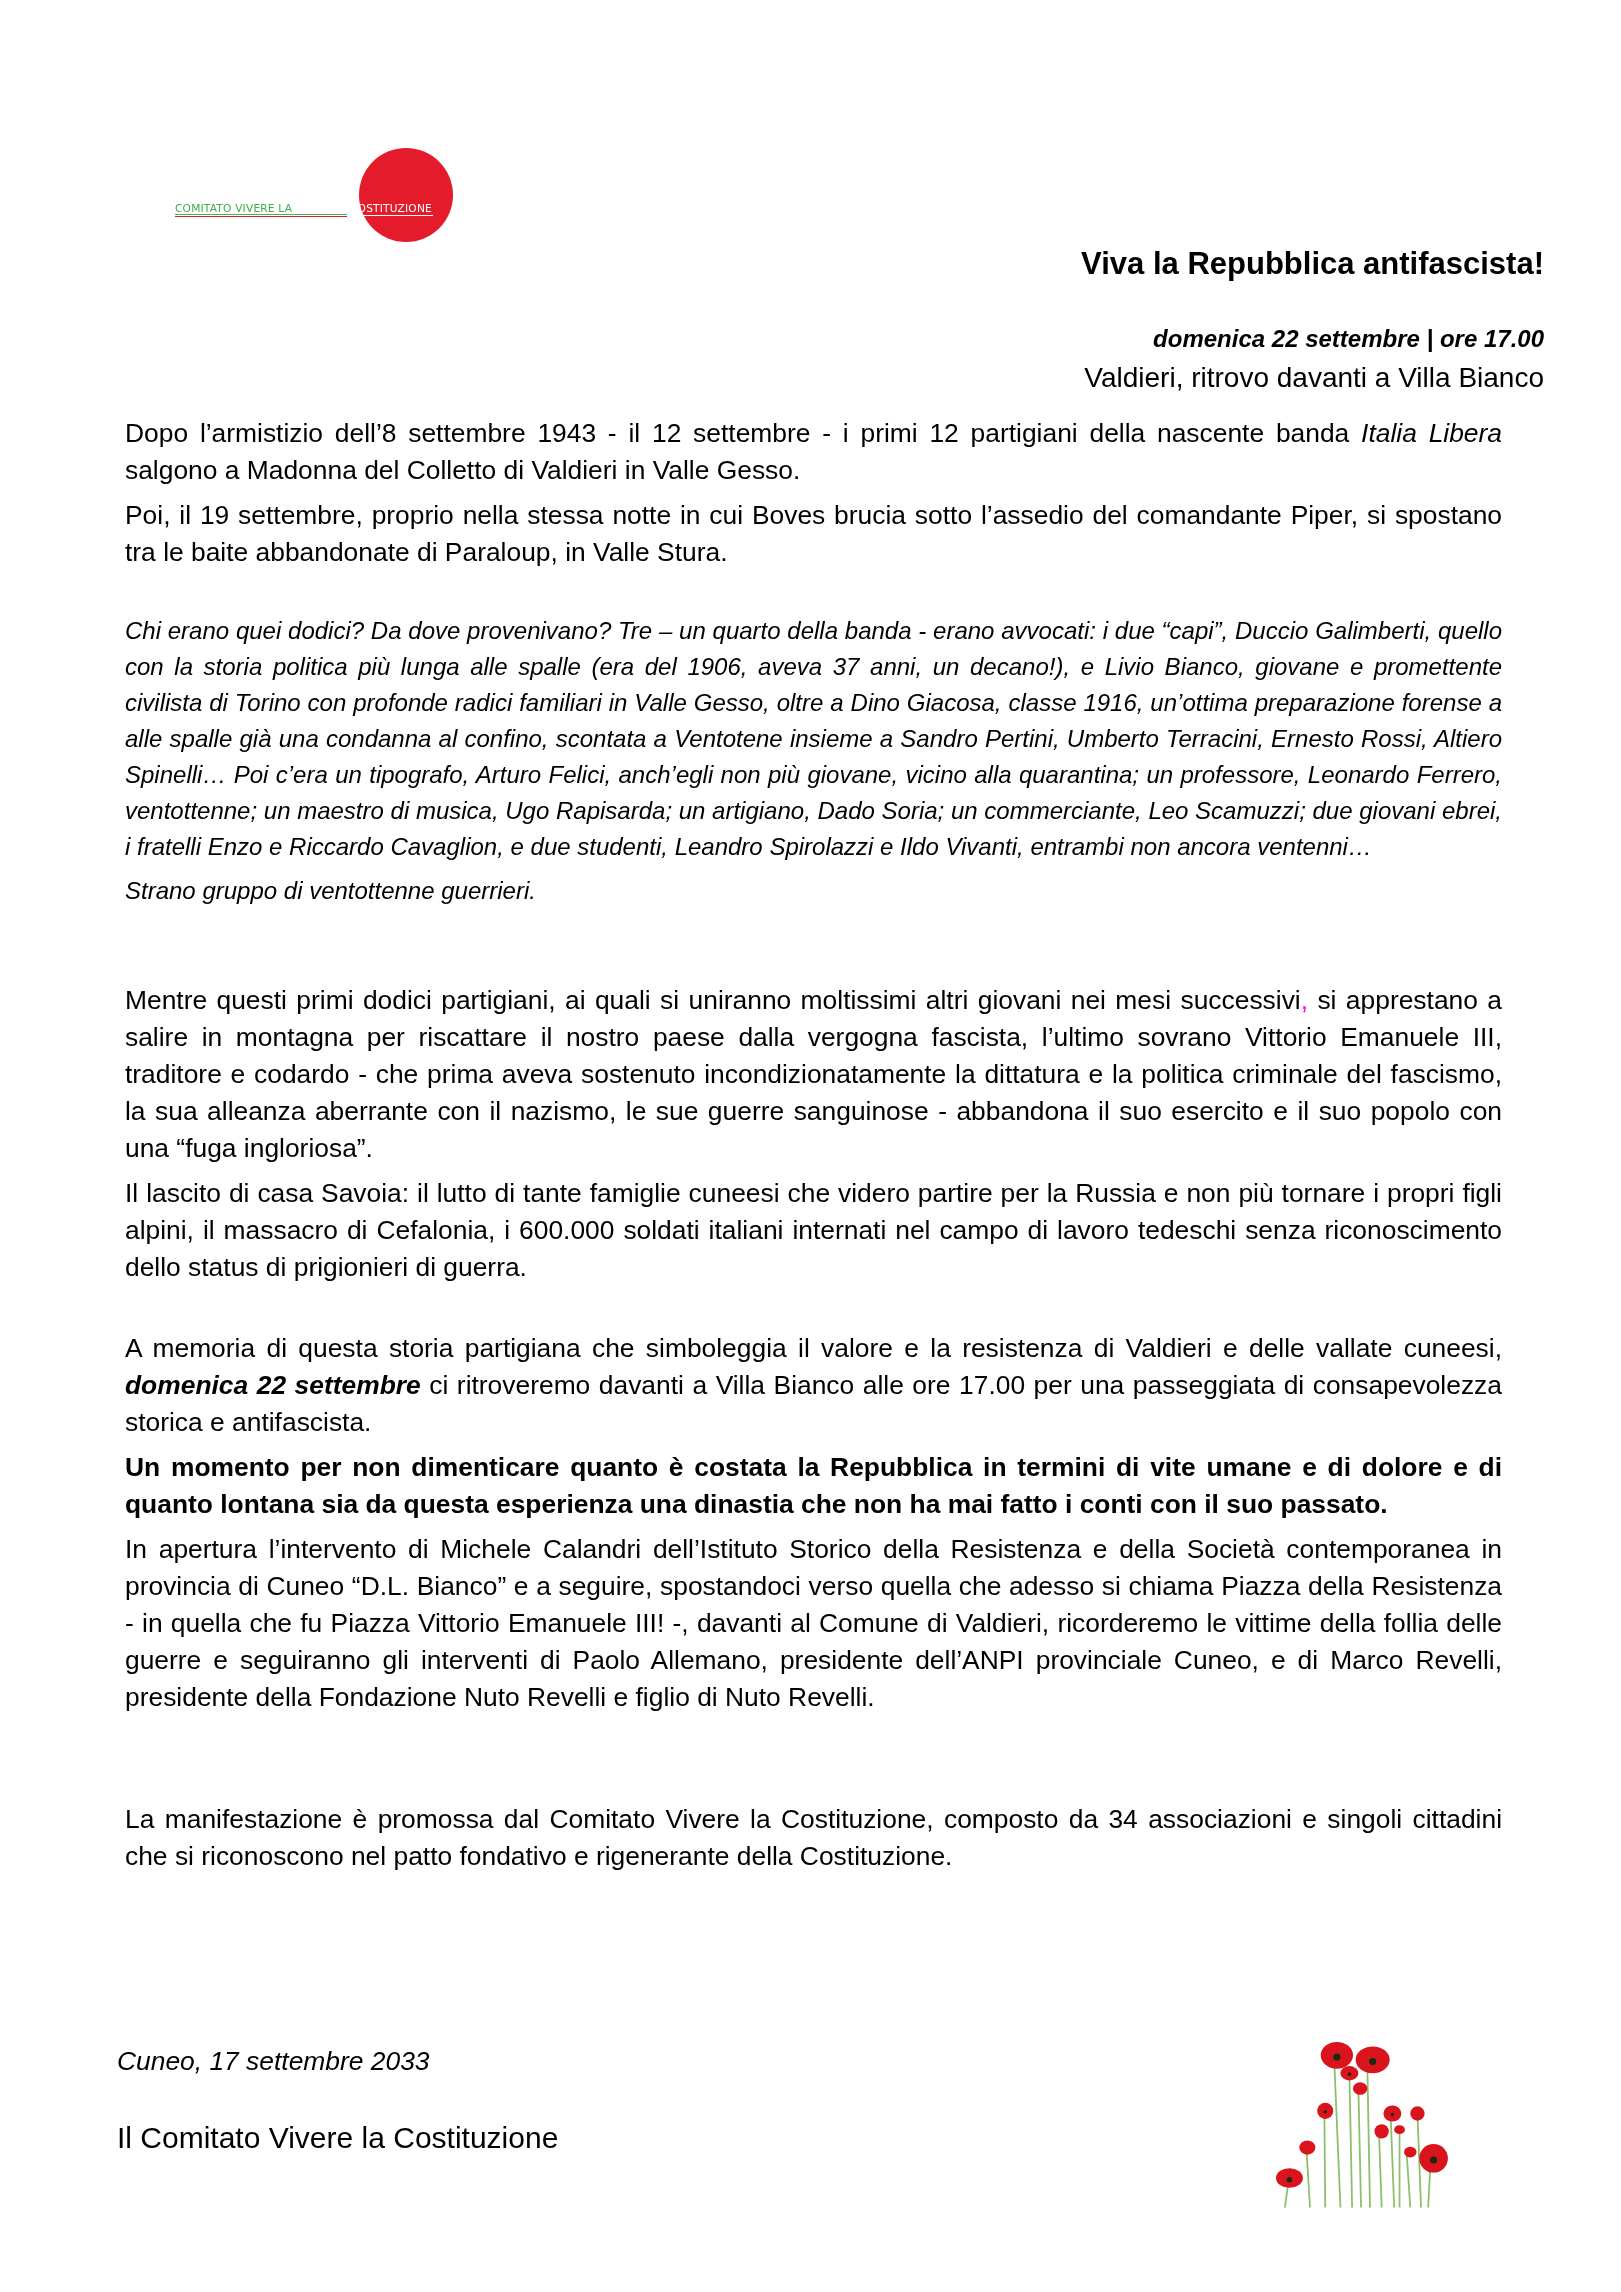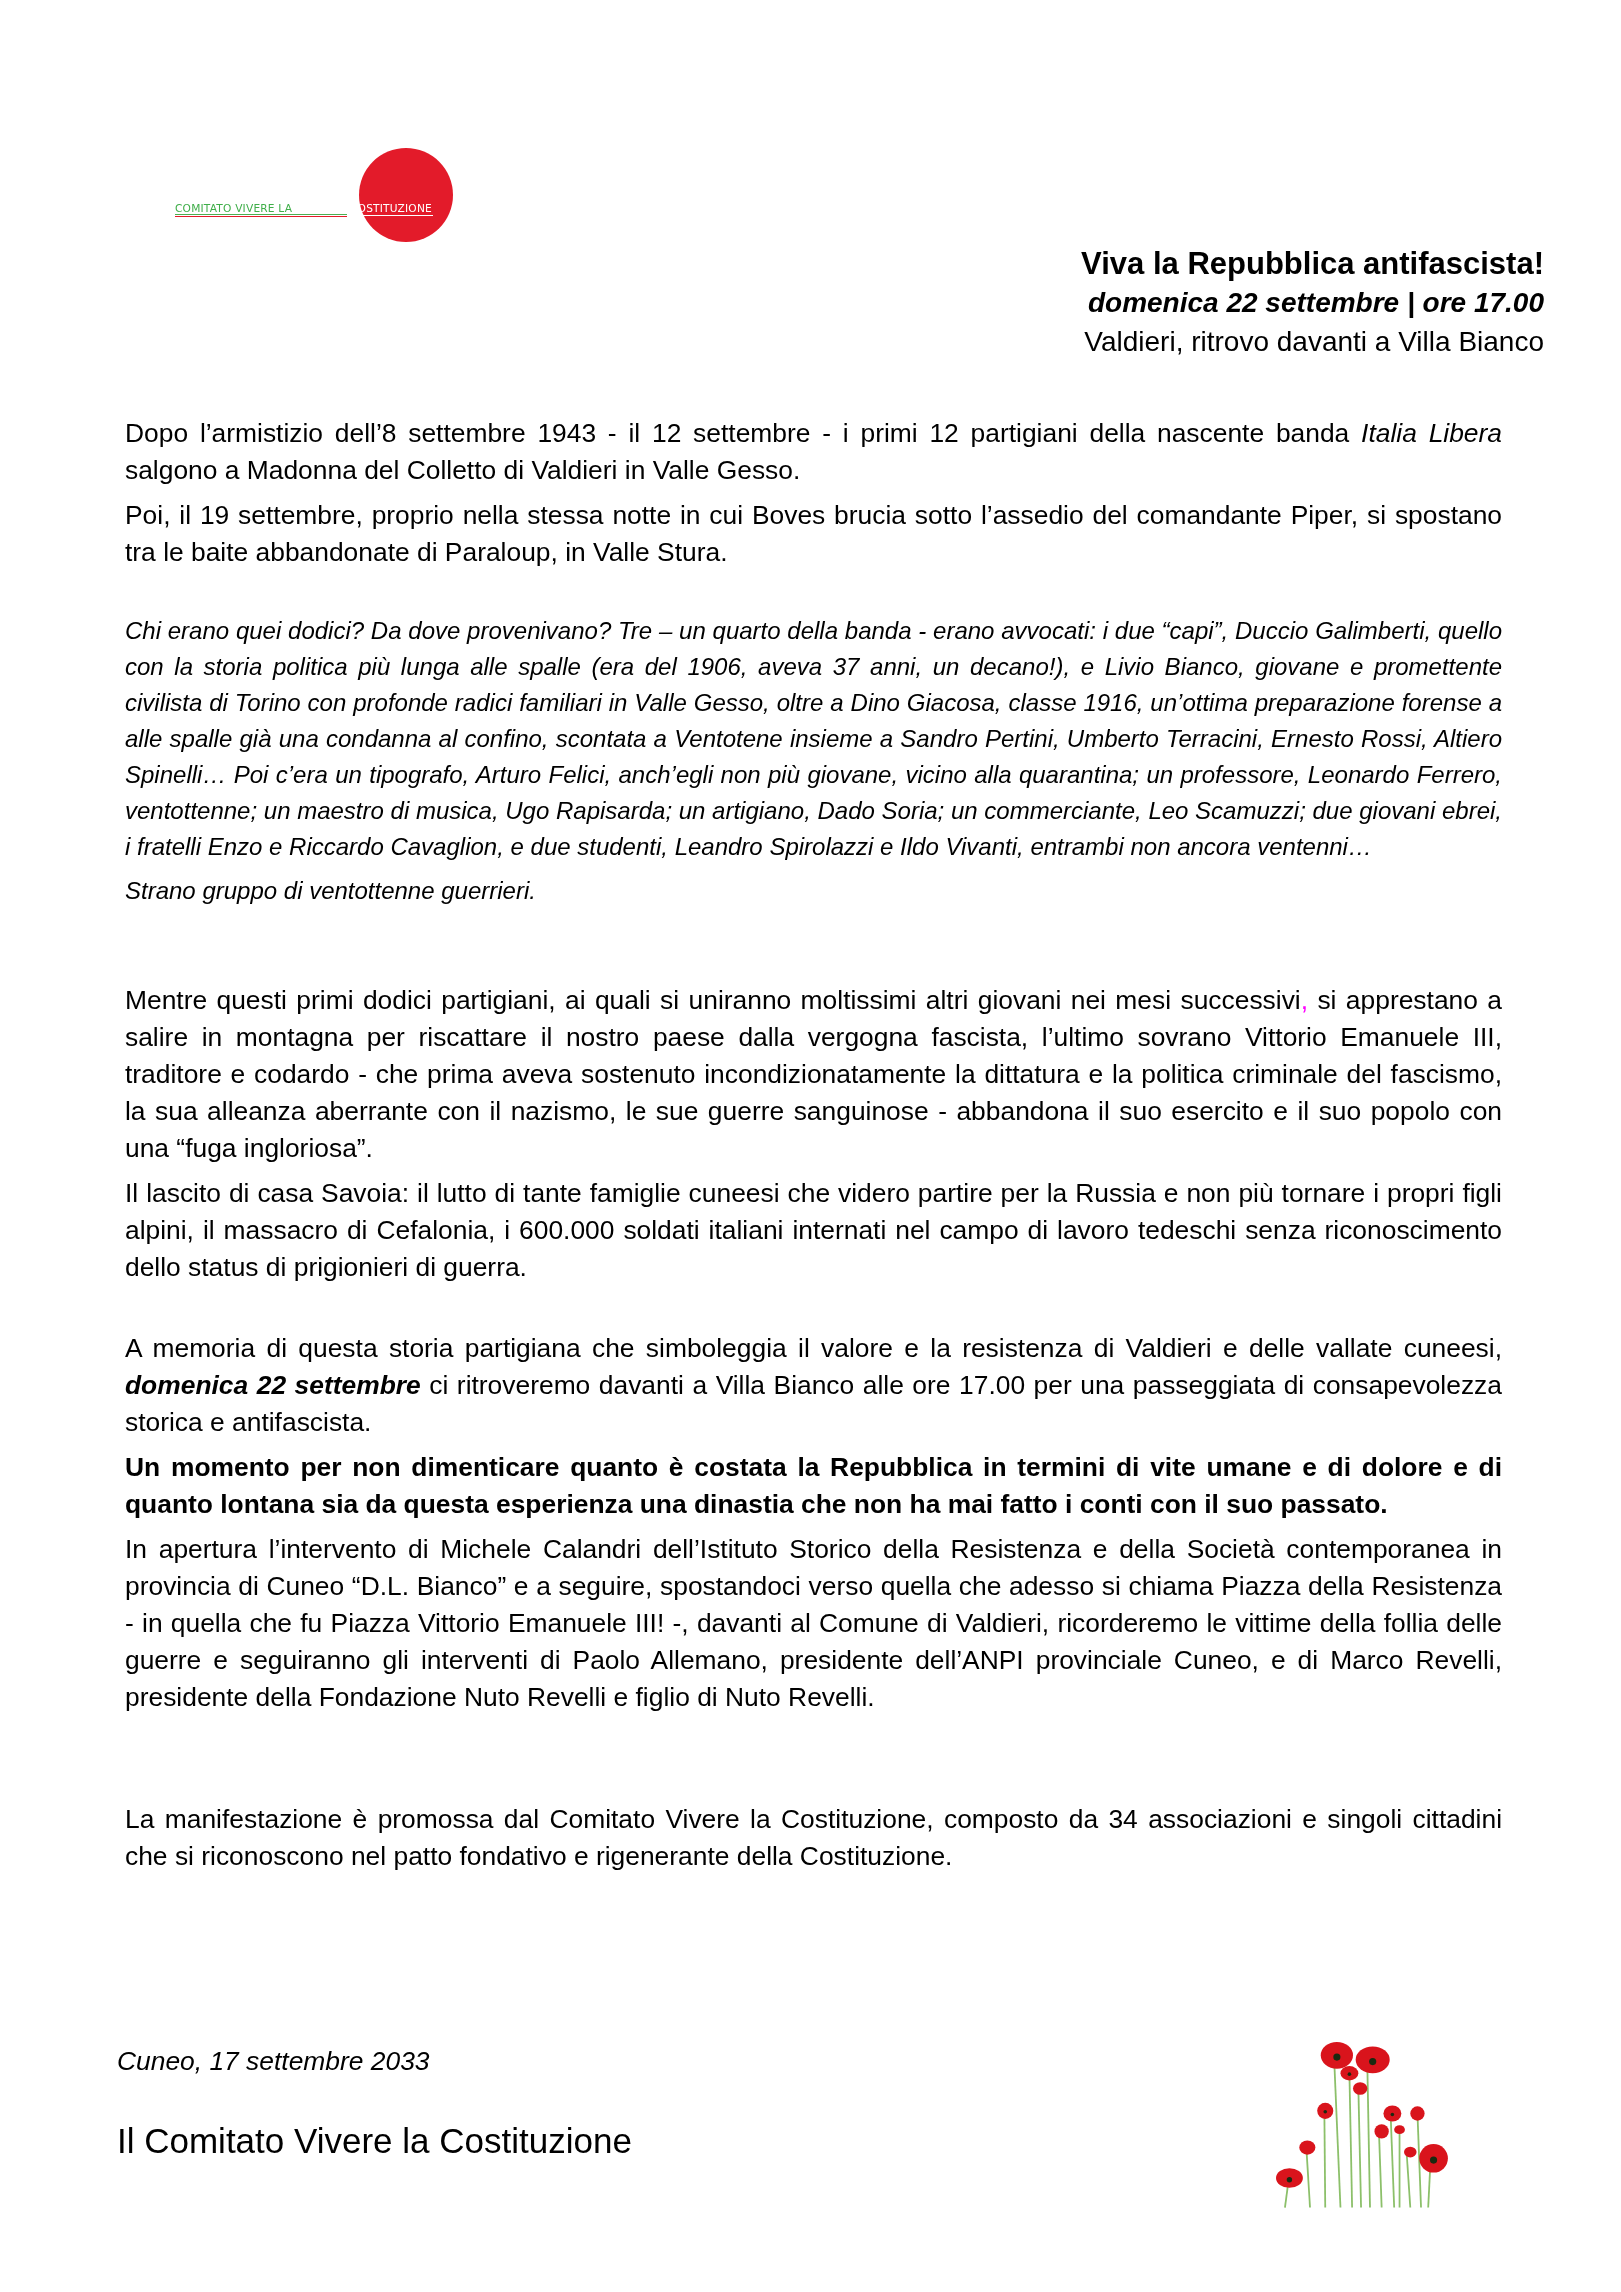"domenica 22 settembre | ore" .header .date { font-size: 28px -> 24px; margin-top: none -> 36px }
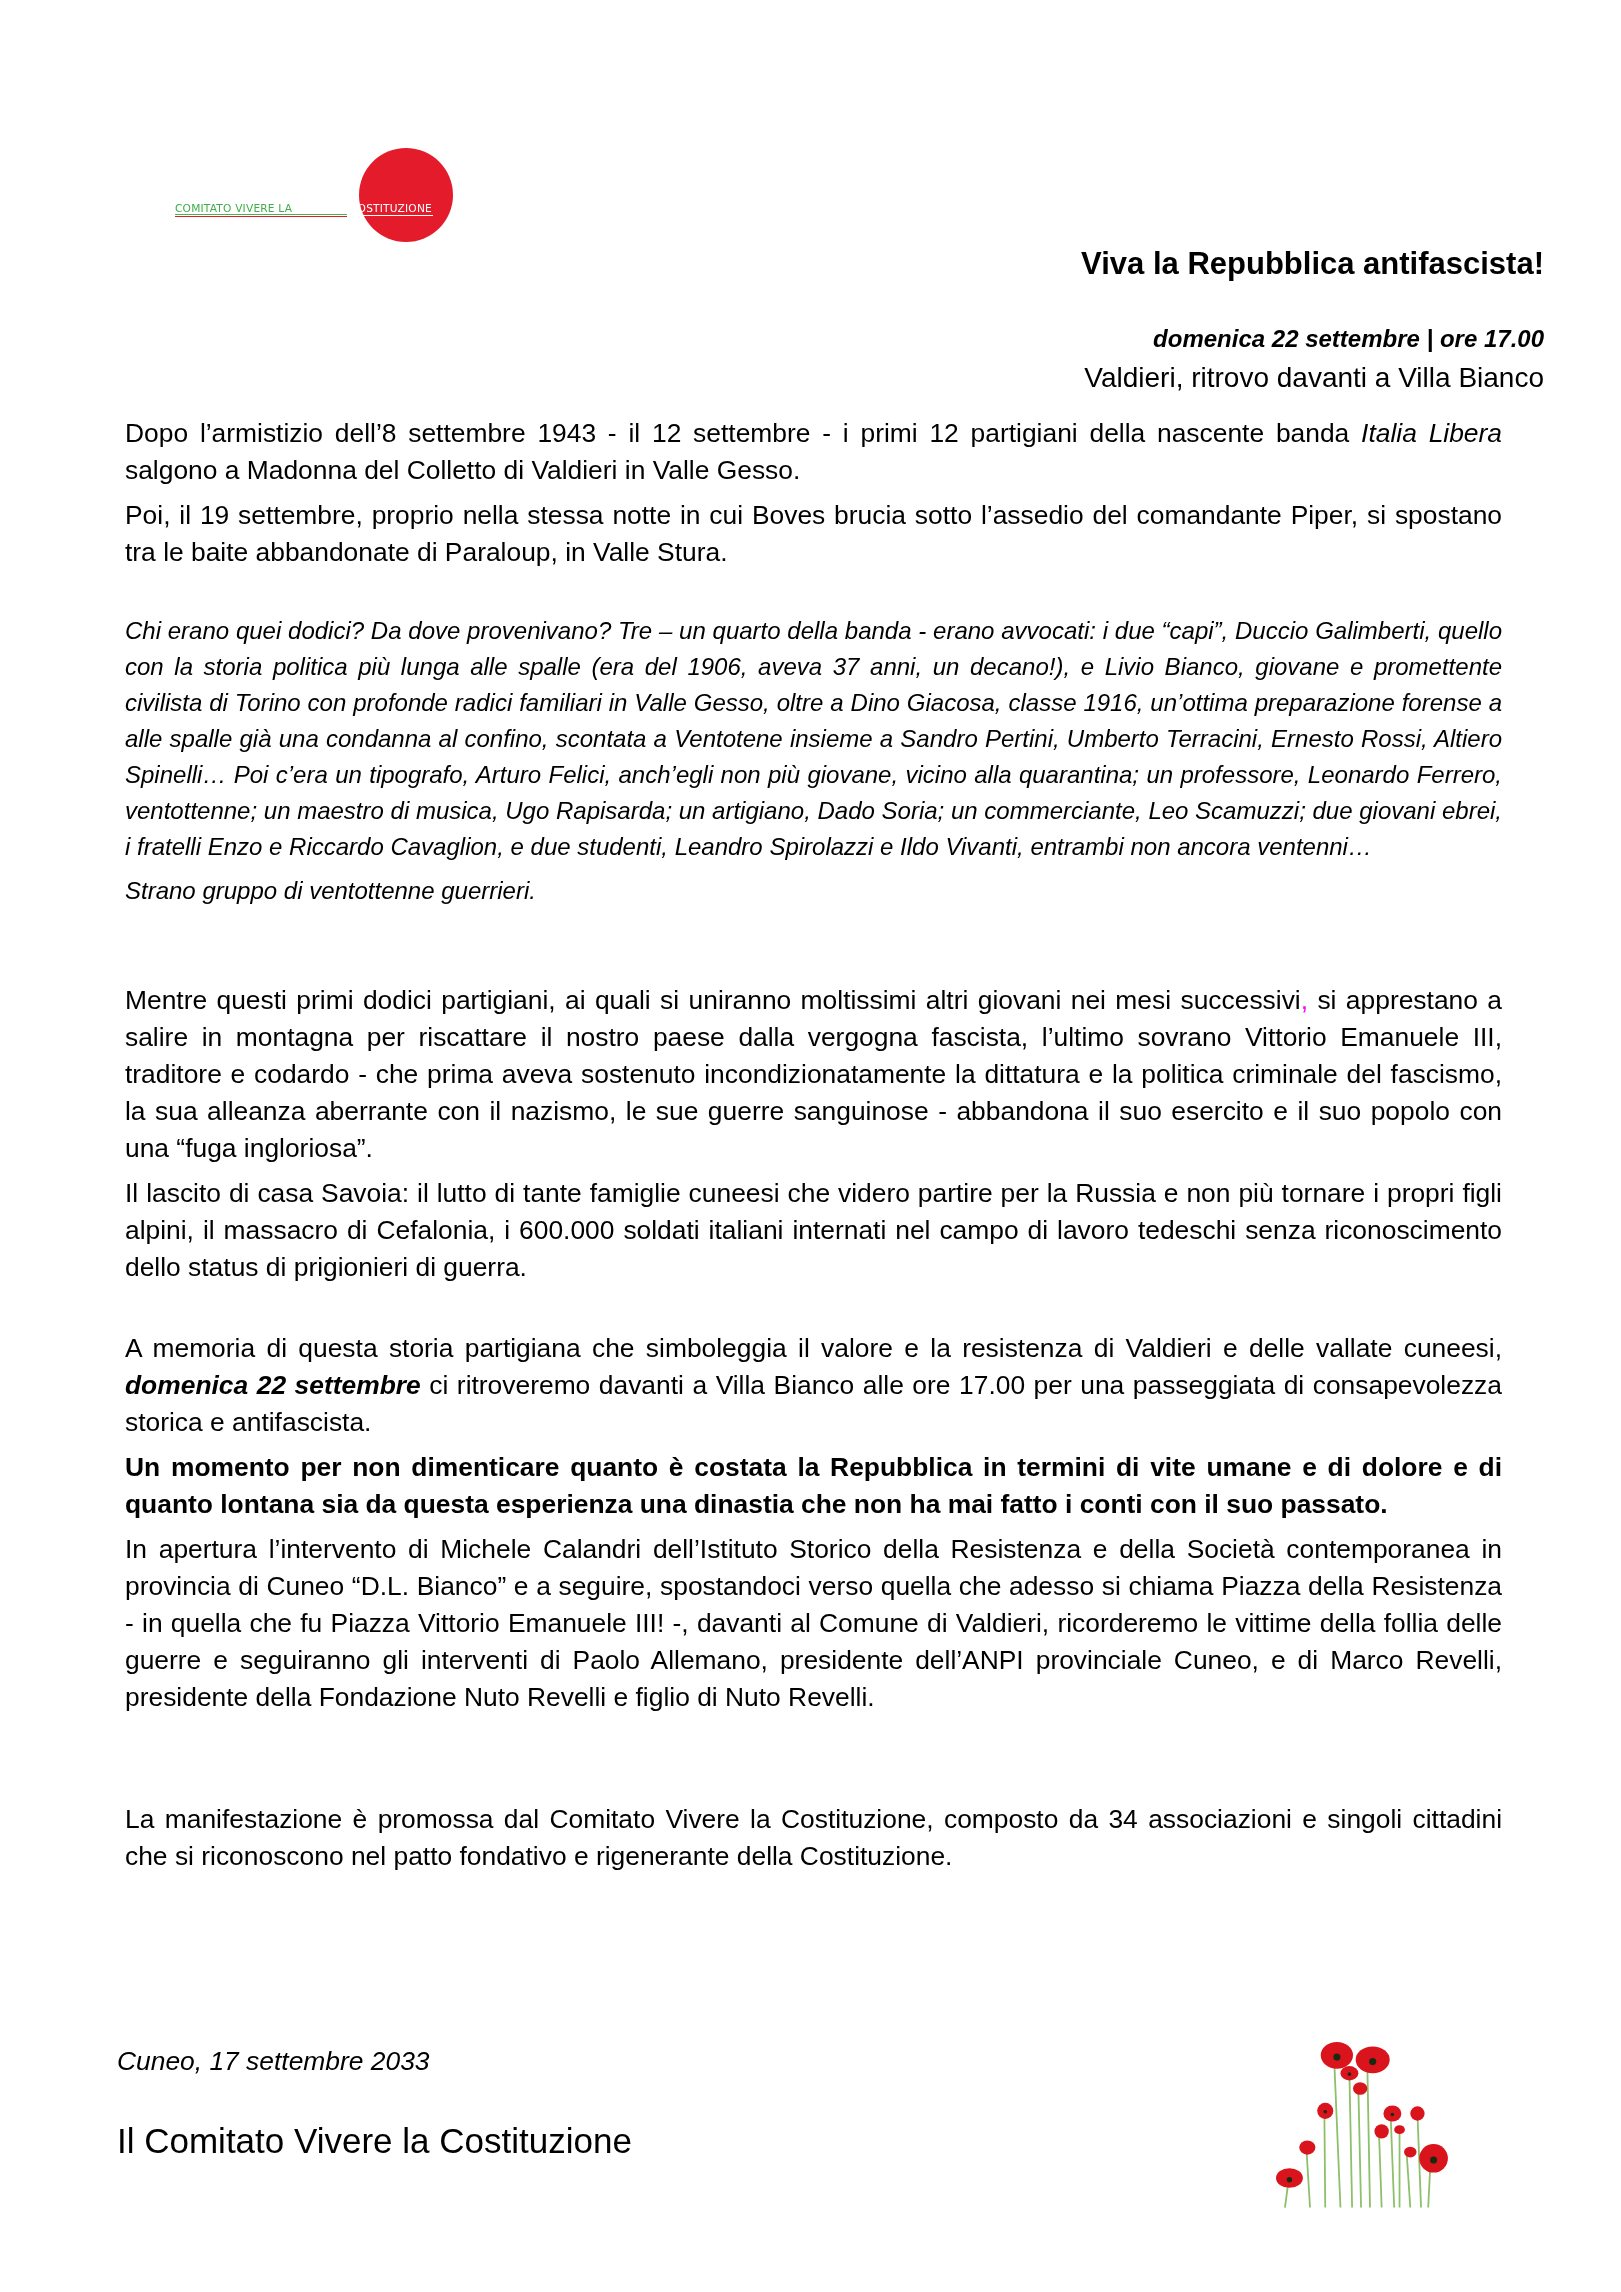"Il Comitato Vivere la Costituzione" .sig-name { font-size: 35px -> 30px }
